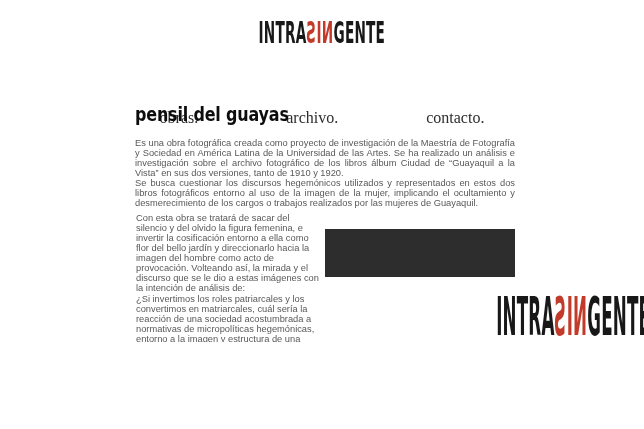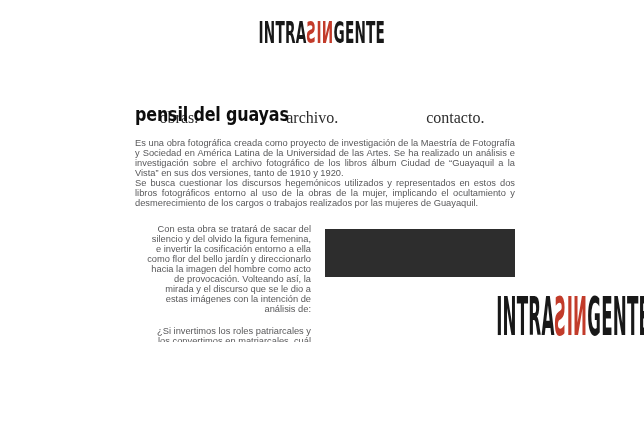"Se busca cuestionar los discursos" p.body-text { text: obras -> imagen }
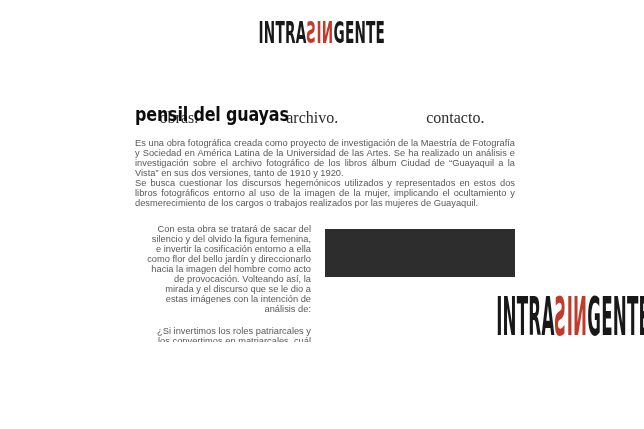"Con esta obra se tratará" .text-col p { margin: 12px -> 1px; text-align: right -> none }
